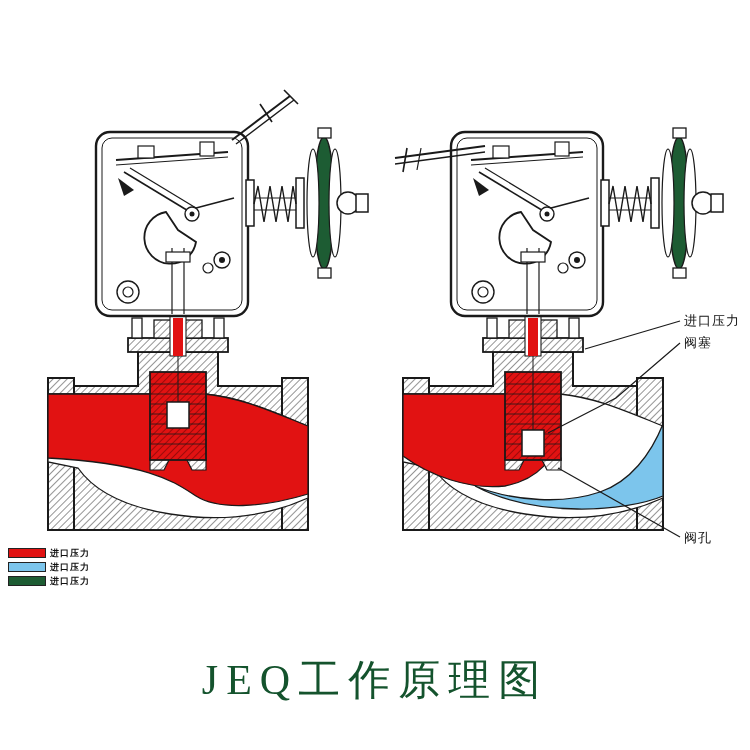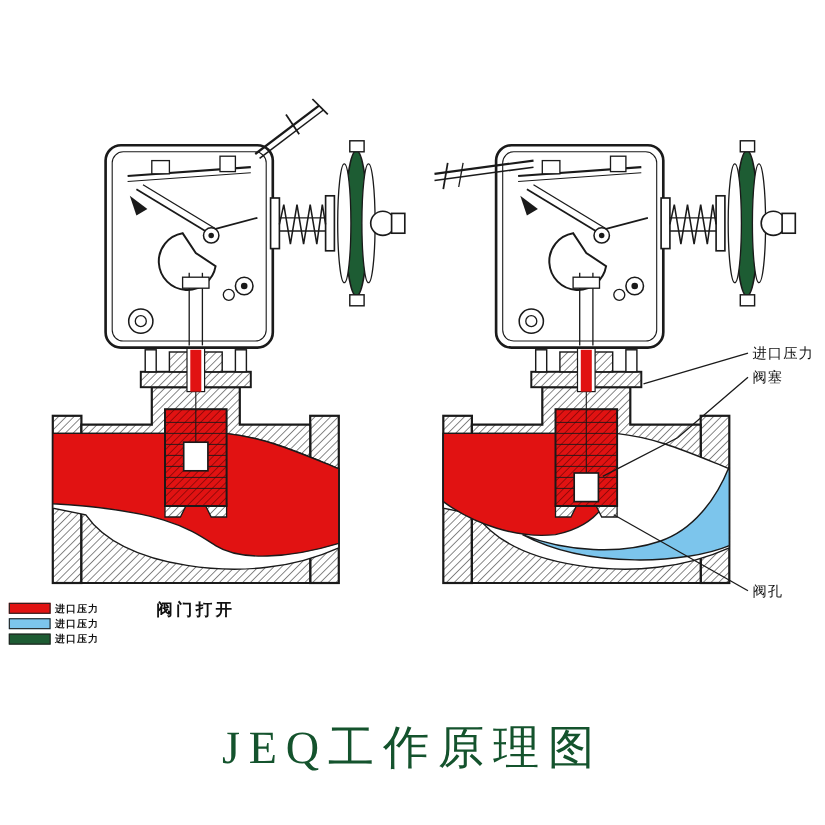"阀门打开" div.caption { html: <div>阀门打开</div> -> none }
